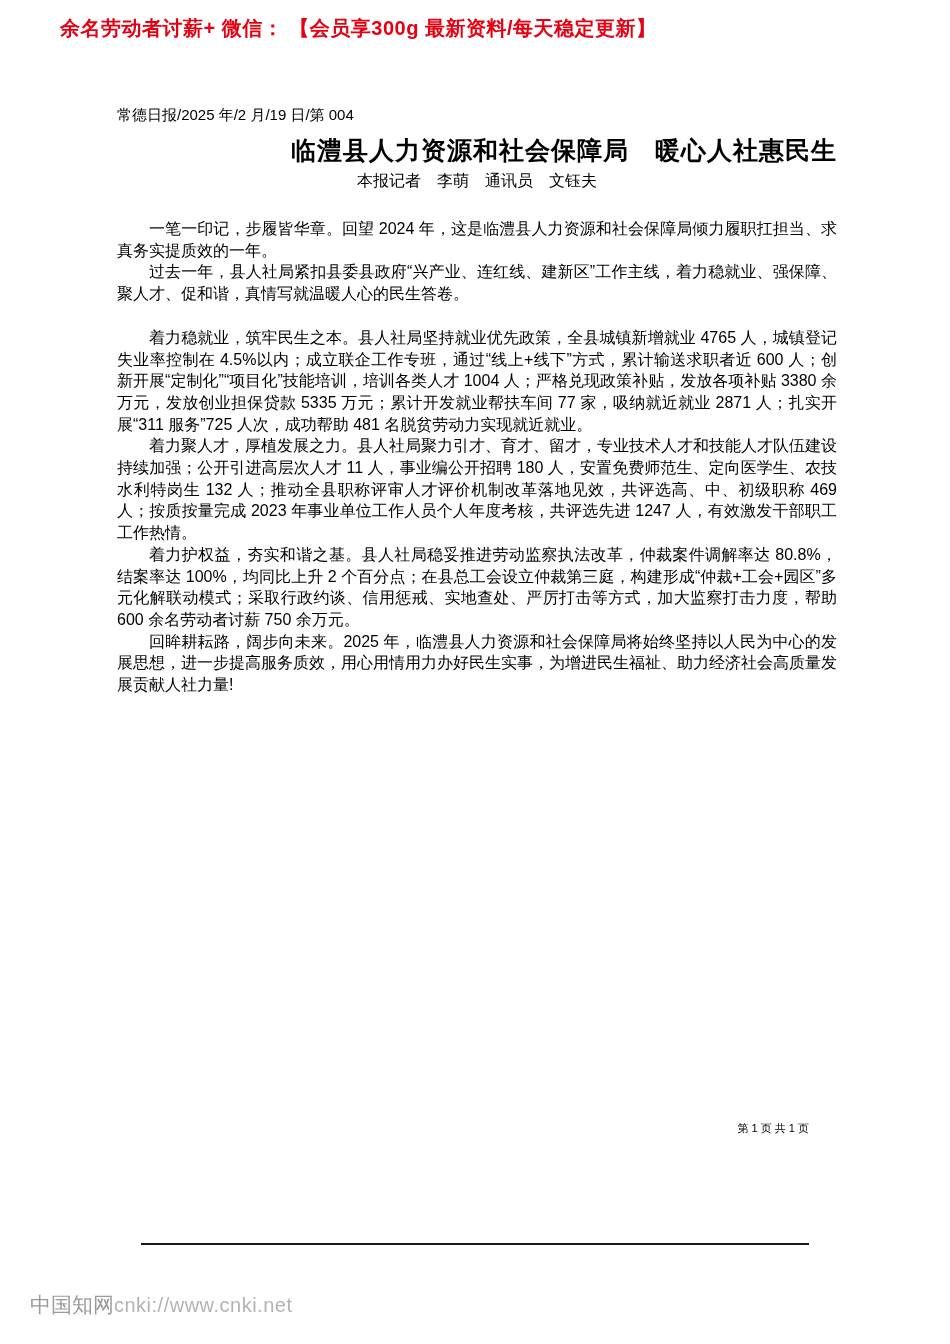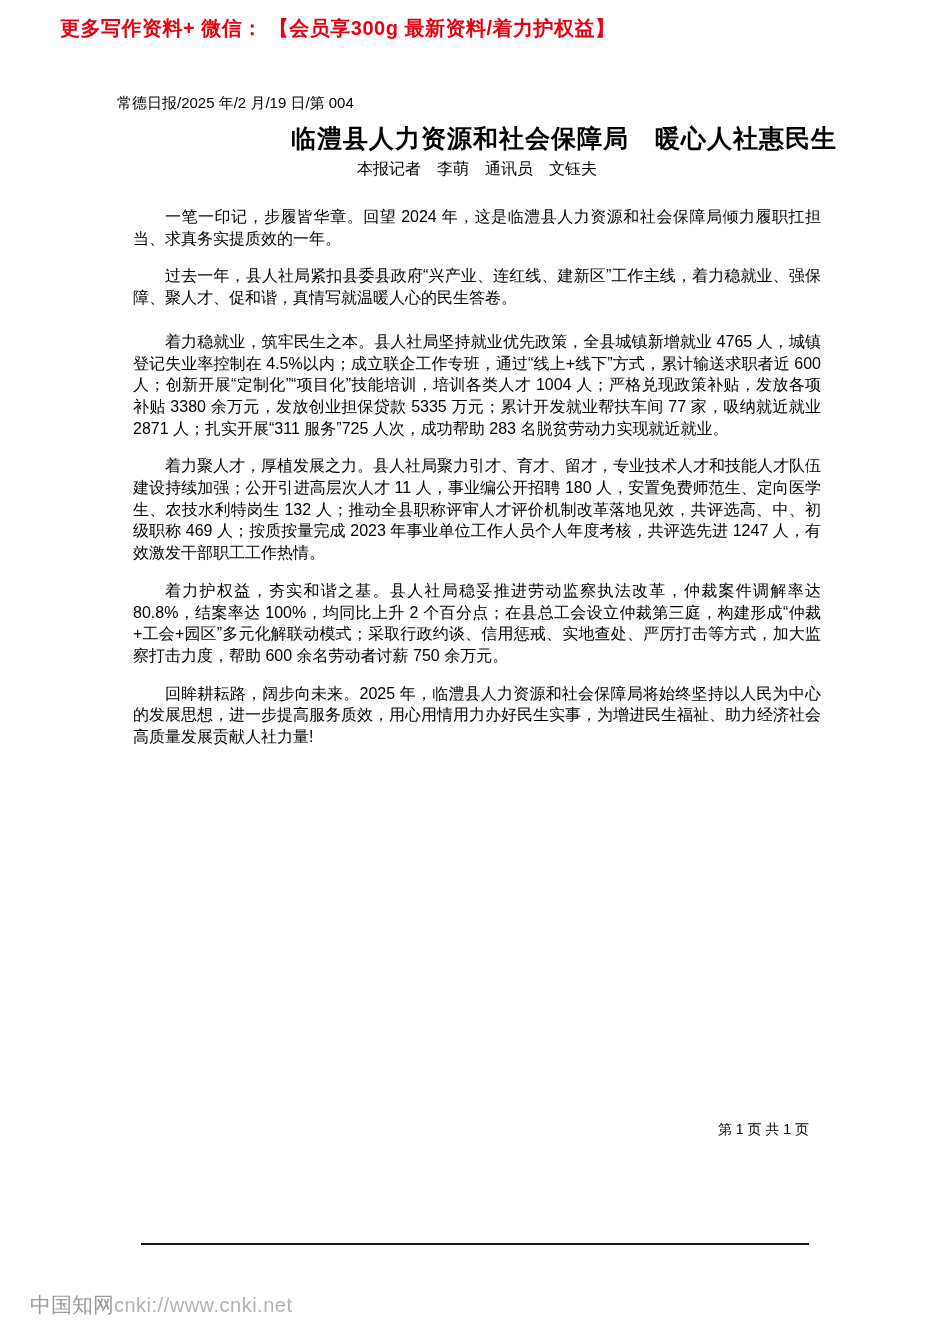"更多写作资料+ 微信： 【会员享300g 最新资料/着力护权益】" div.banner { text: 更多写作资料+ 微信： 【会员享300g 最新资料/着力护权益 -> 余名劳动者讨薪+ 微信： 【会员享300g 最新资料/每天稳定更新 }
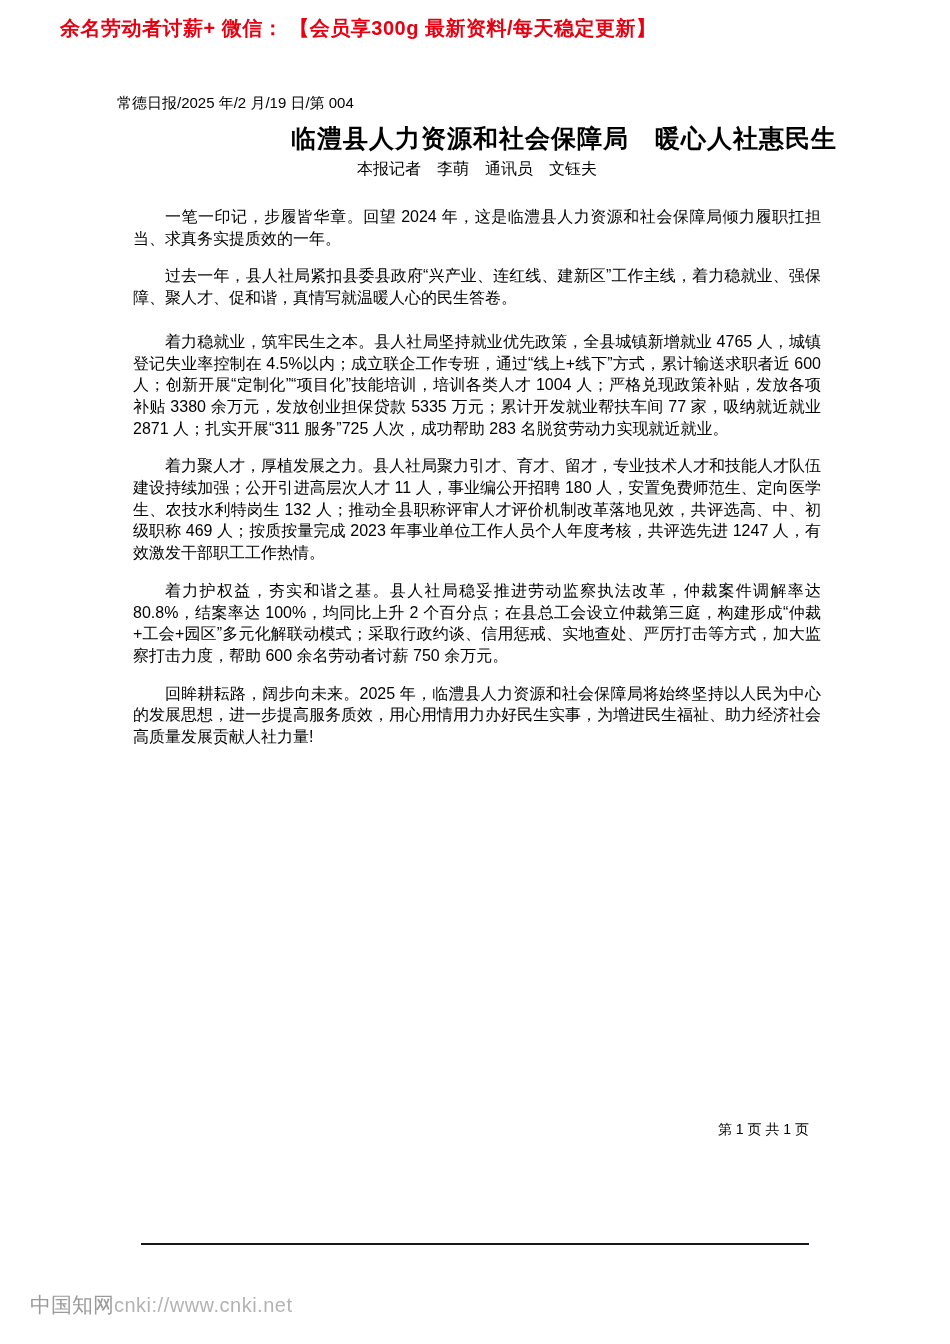"常德日报/2025 年/2 月/19 日/第 004" .content { top: 0 -> 12px }
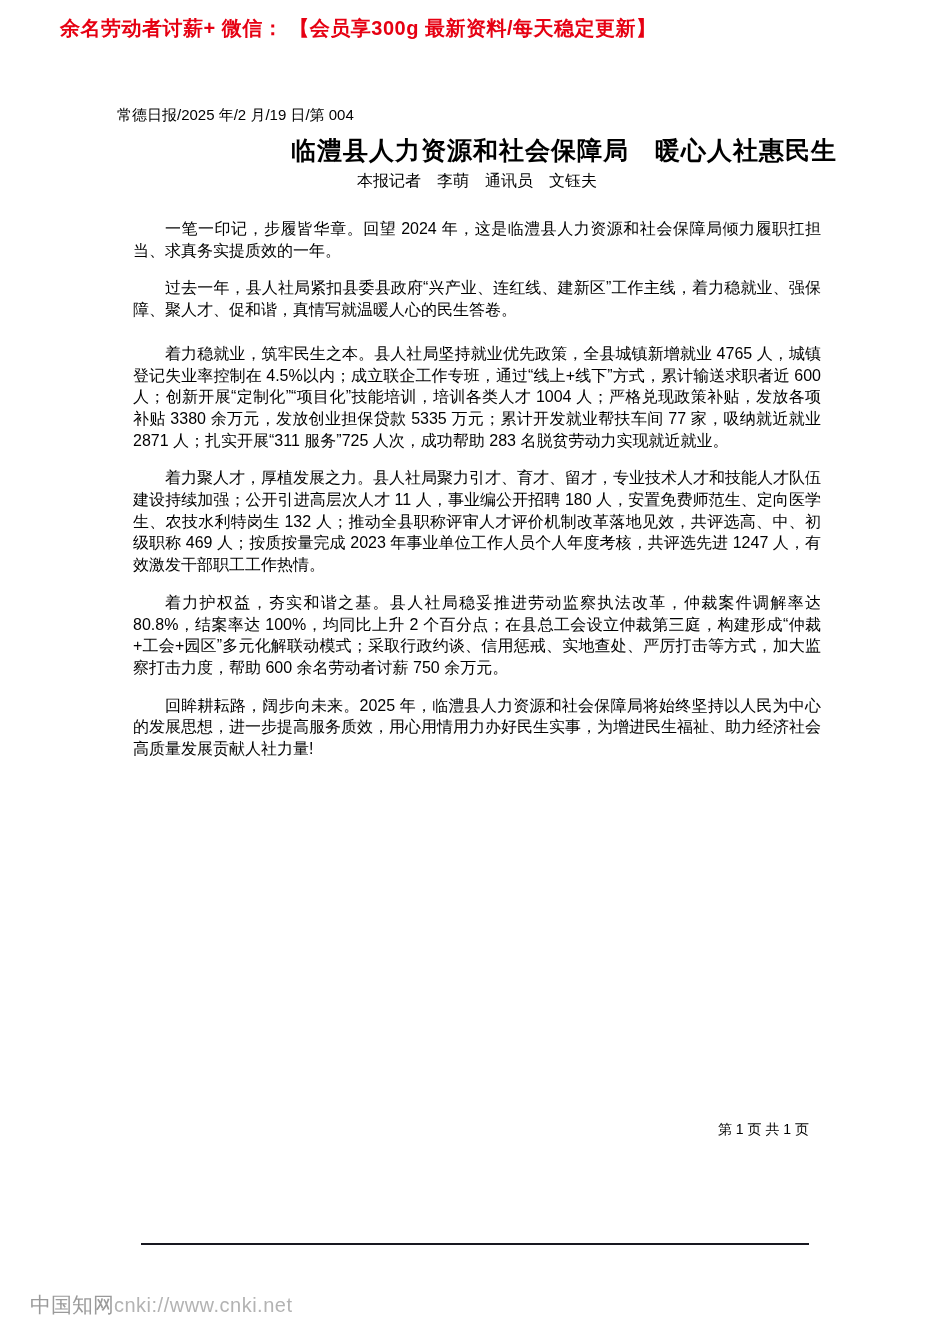"一笔一印记，步履皆华章。回望 2024" .body p { margin: 16px -> 0 }
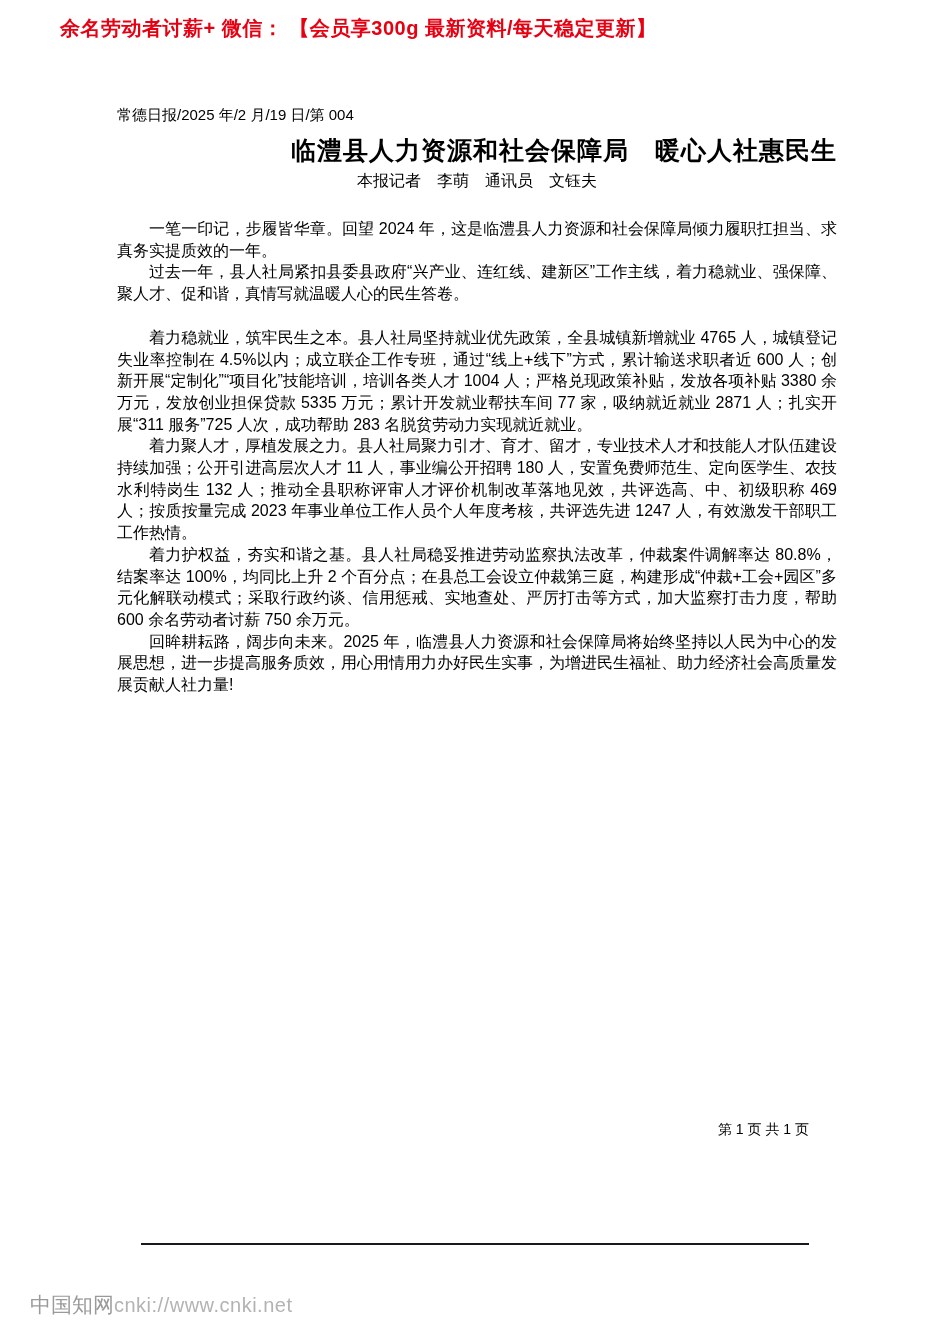"着力稳就业，筑牢民生之本。县人社局坚持就业优先政策，全县城镇新增就业 4765" p.section-gap { text: 283 -> 481 }
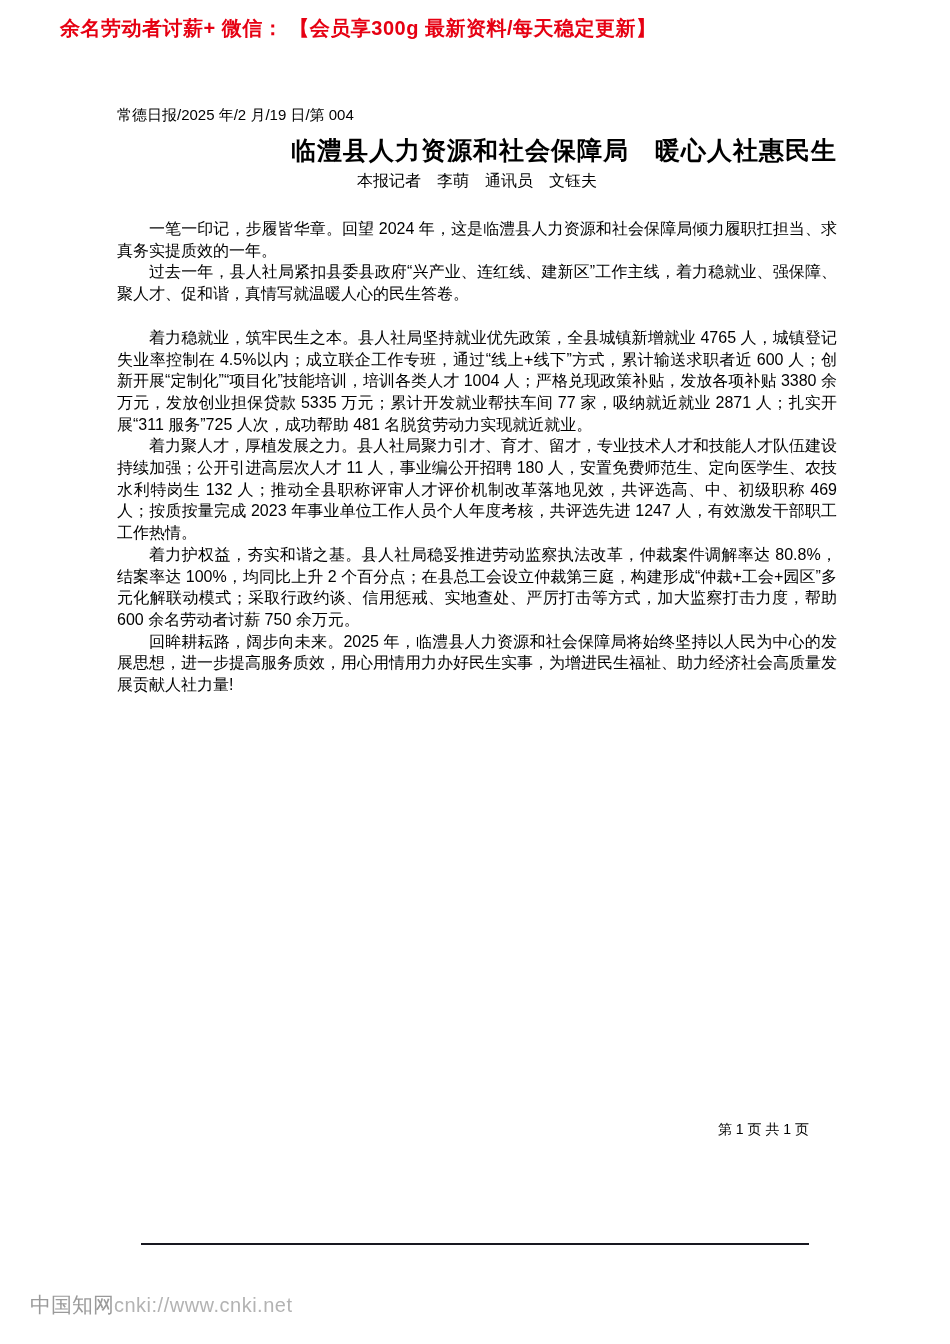"第 1 页 共 1" .page-indicator { font-size: 14px -> 11px }
